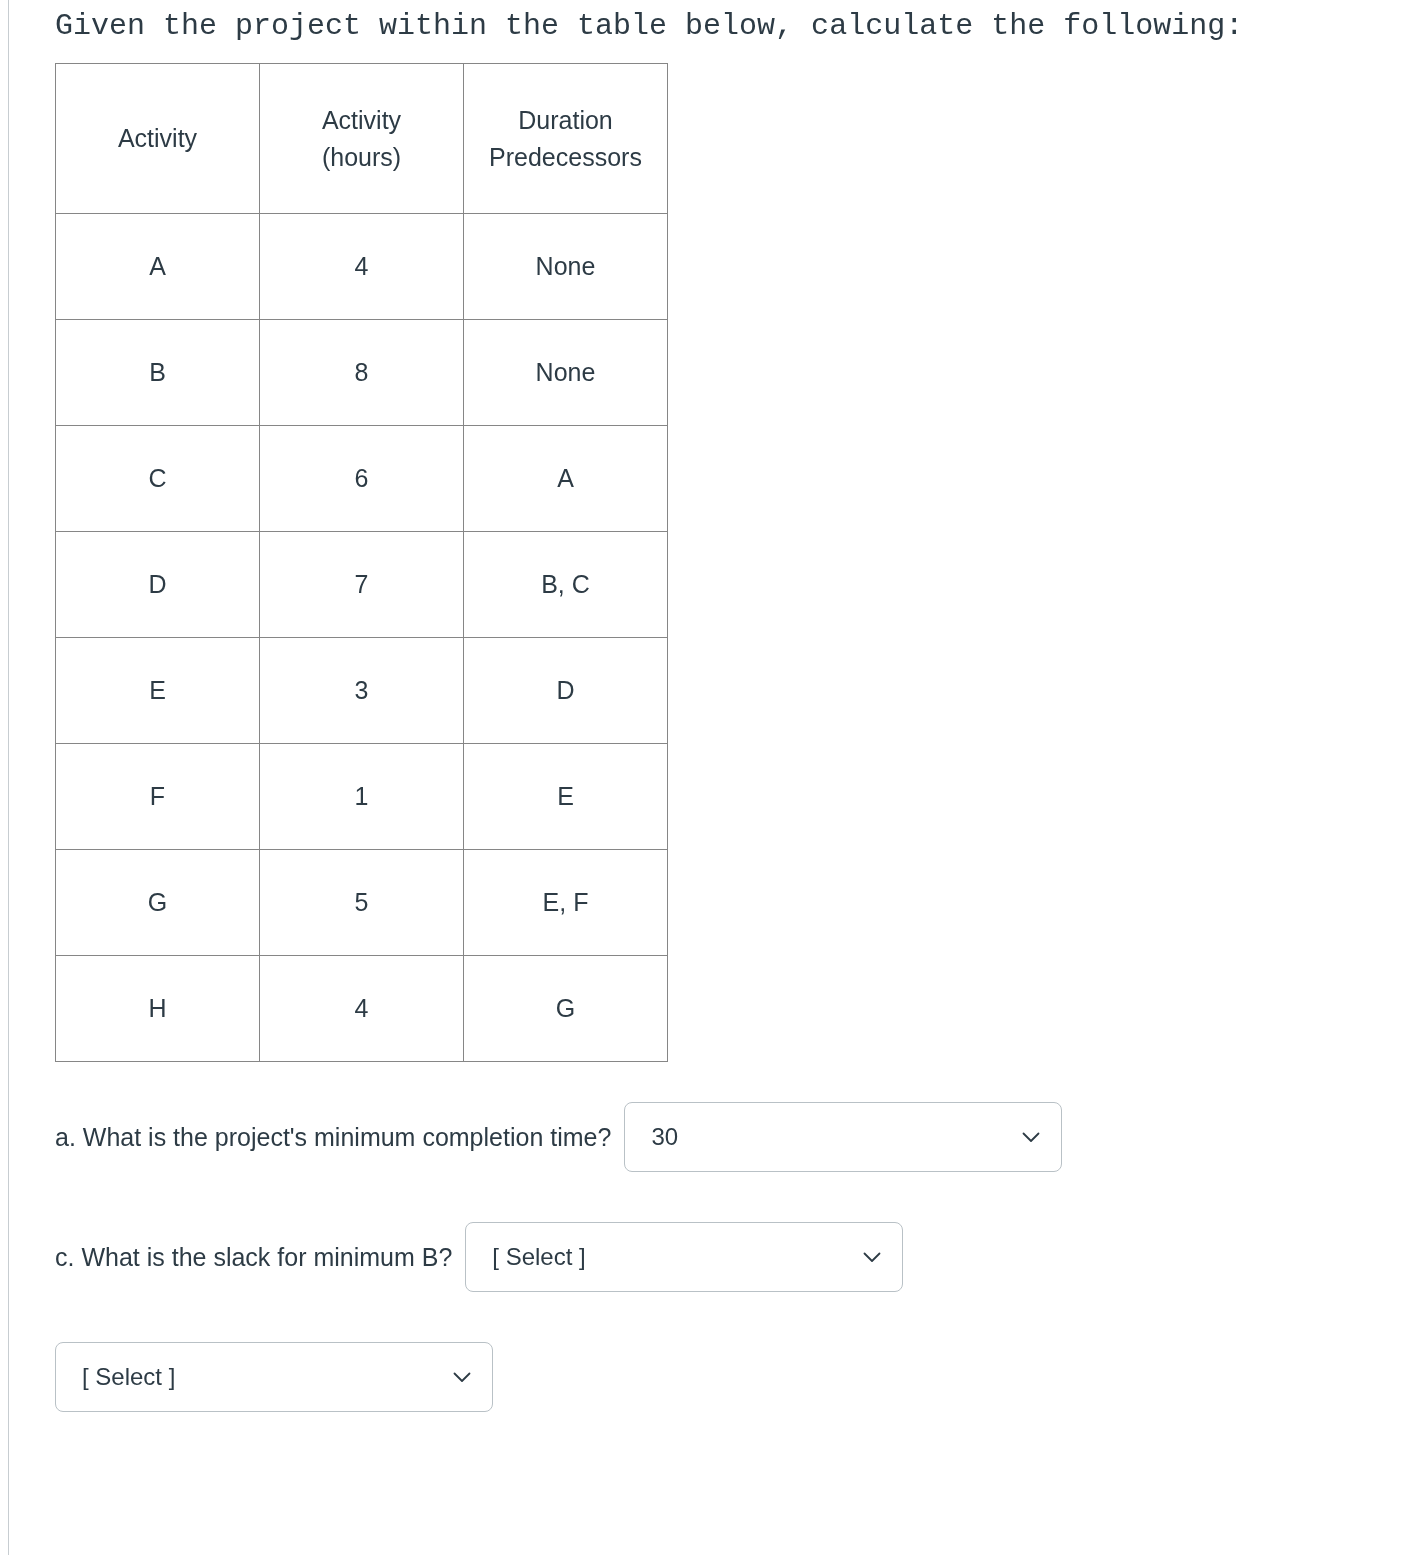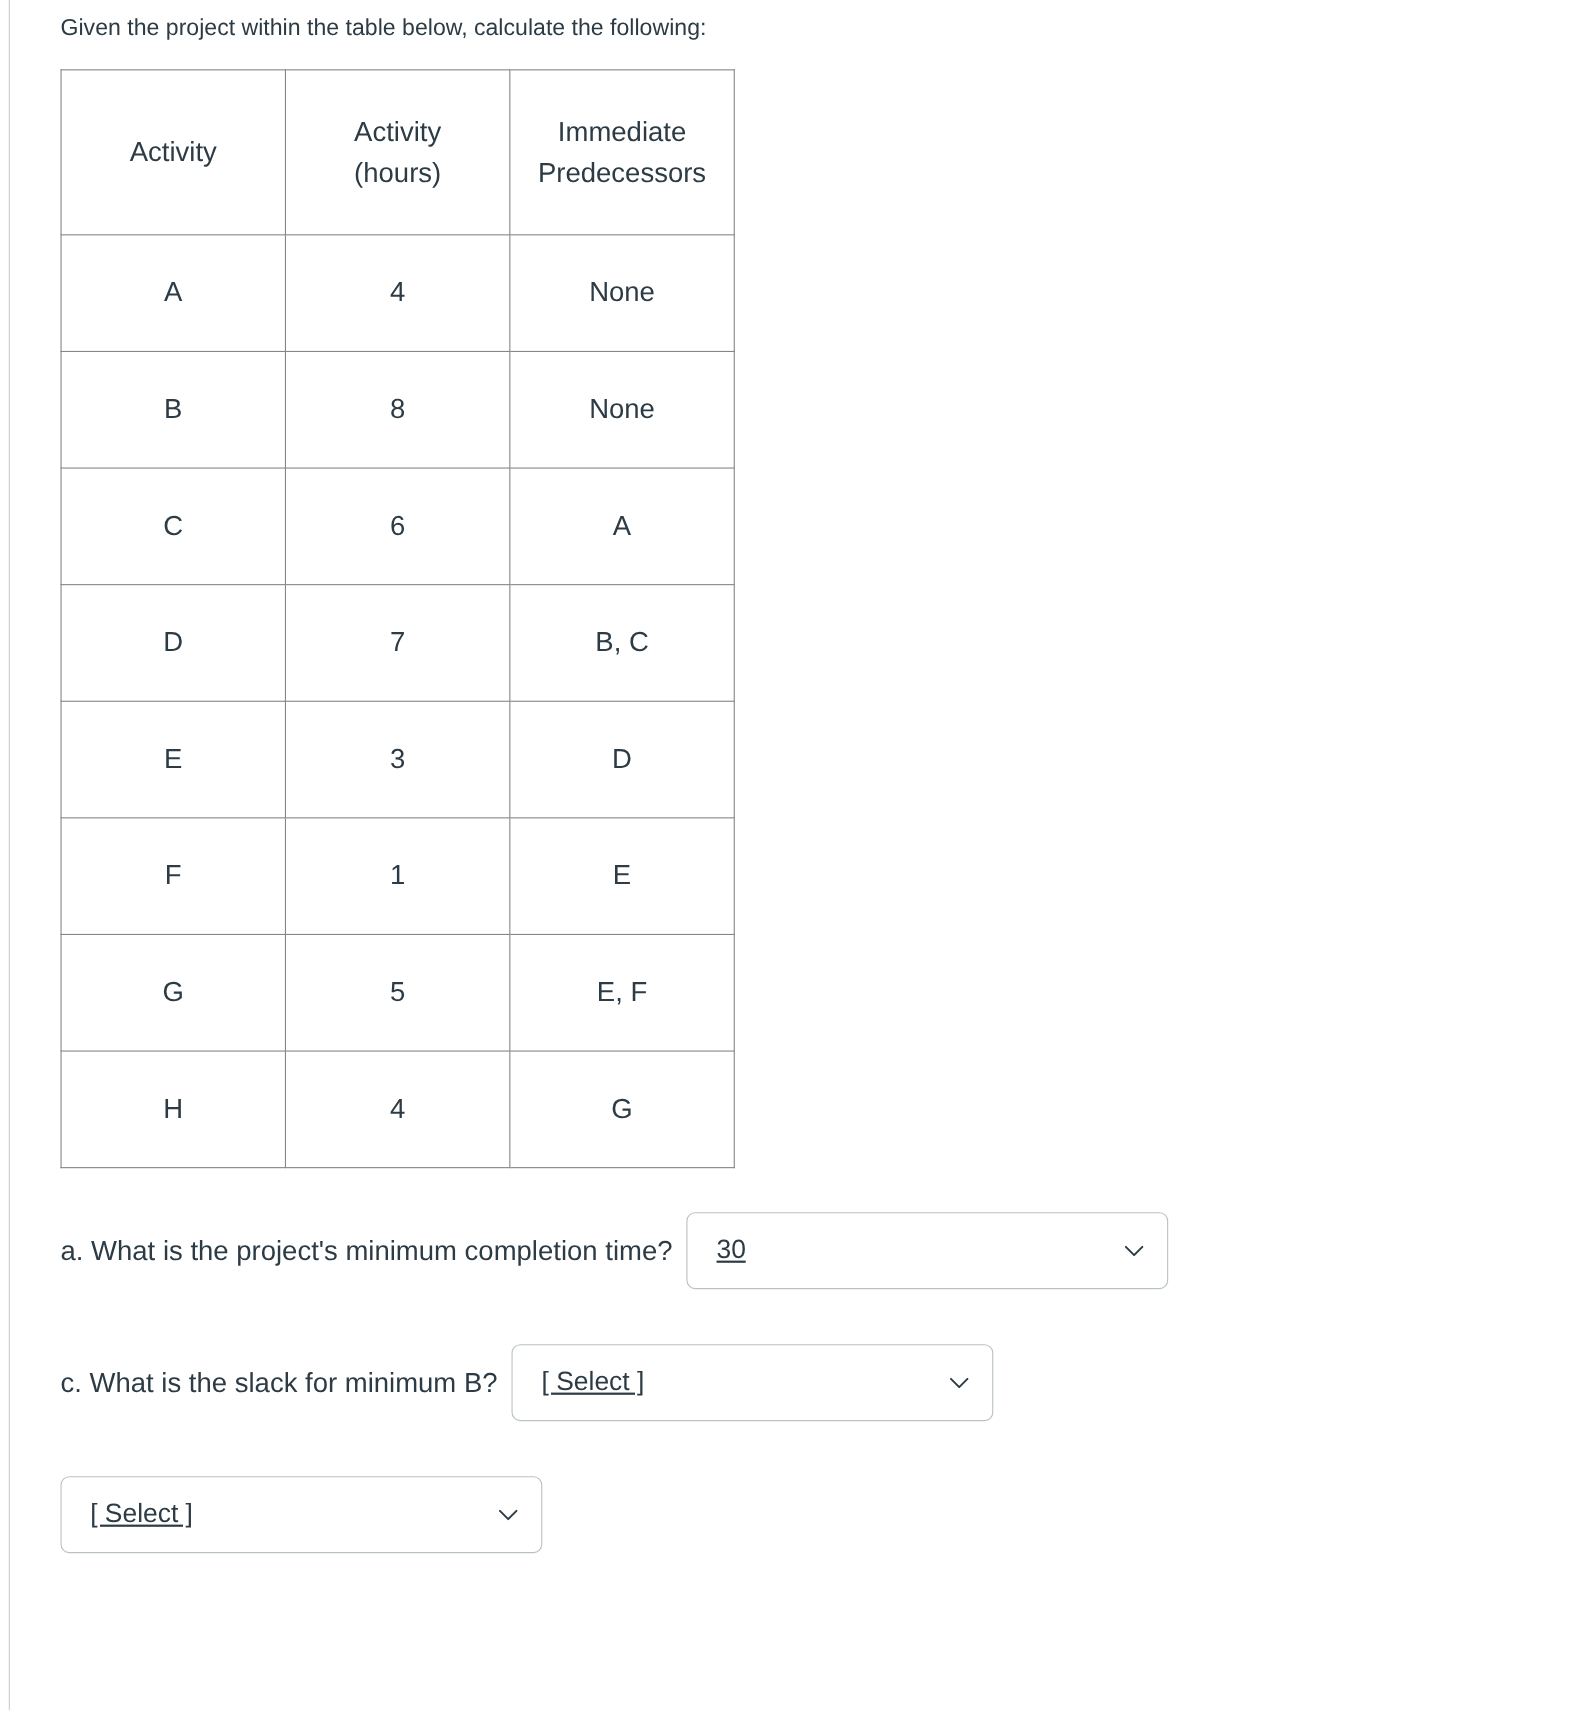"Given the project within the" .title { font-family: none -> Liberation Mono, monospace; font-size: 21px -> 30px }
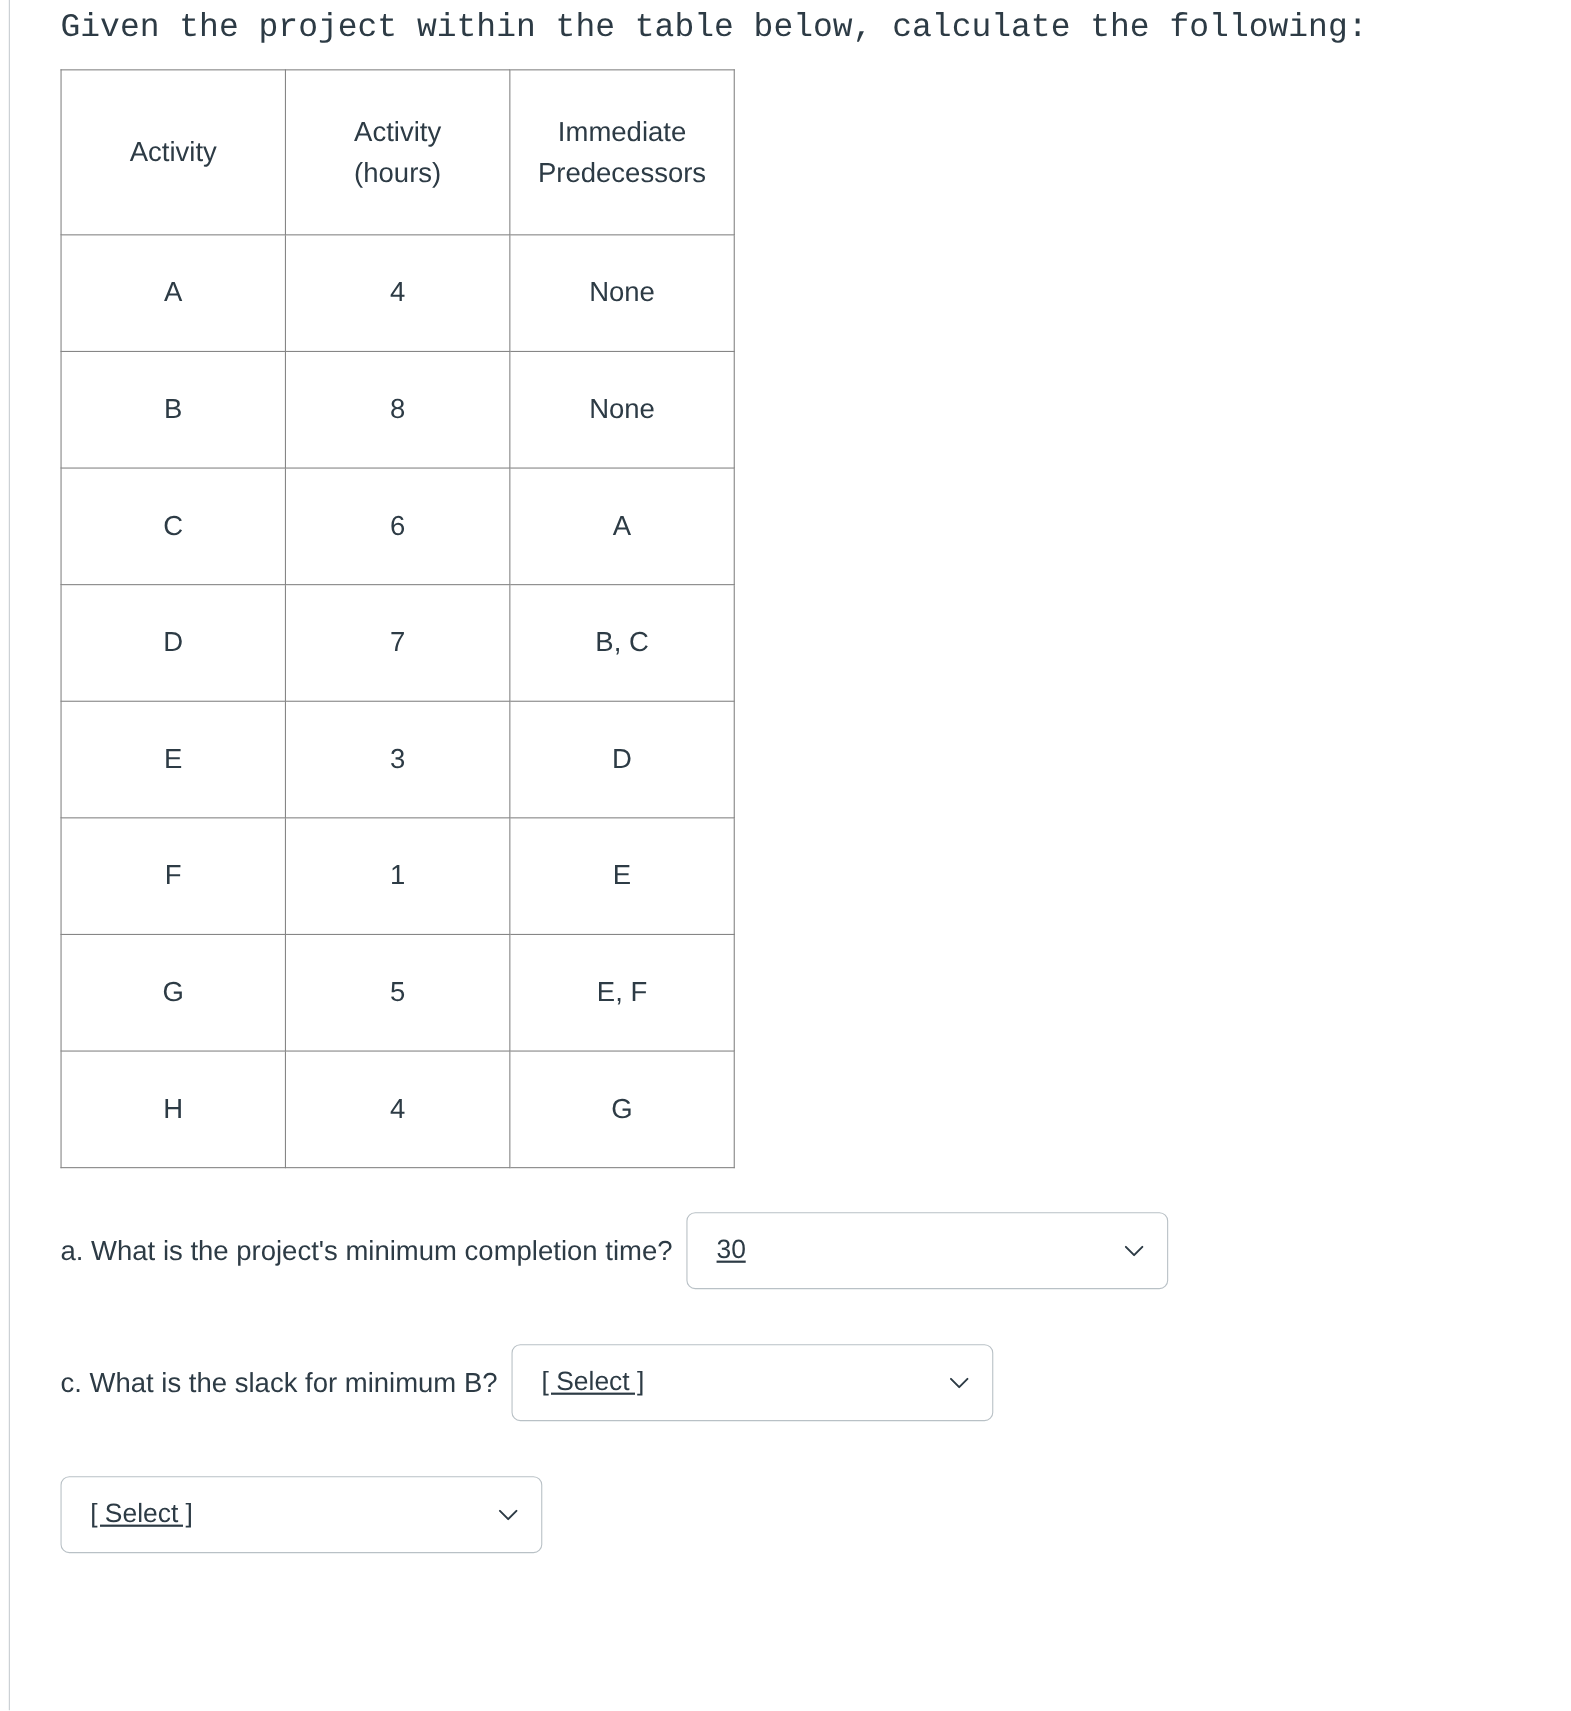"Immediate" th { text: Immediate -> Duration }
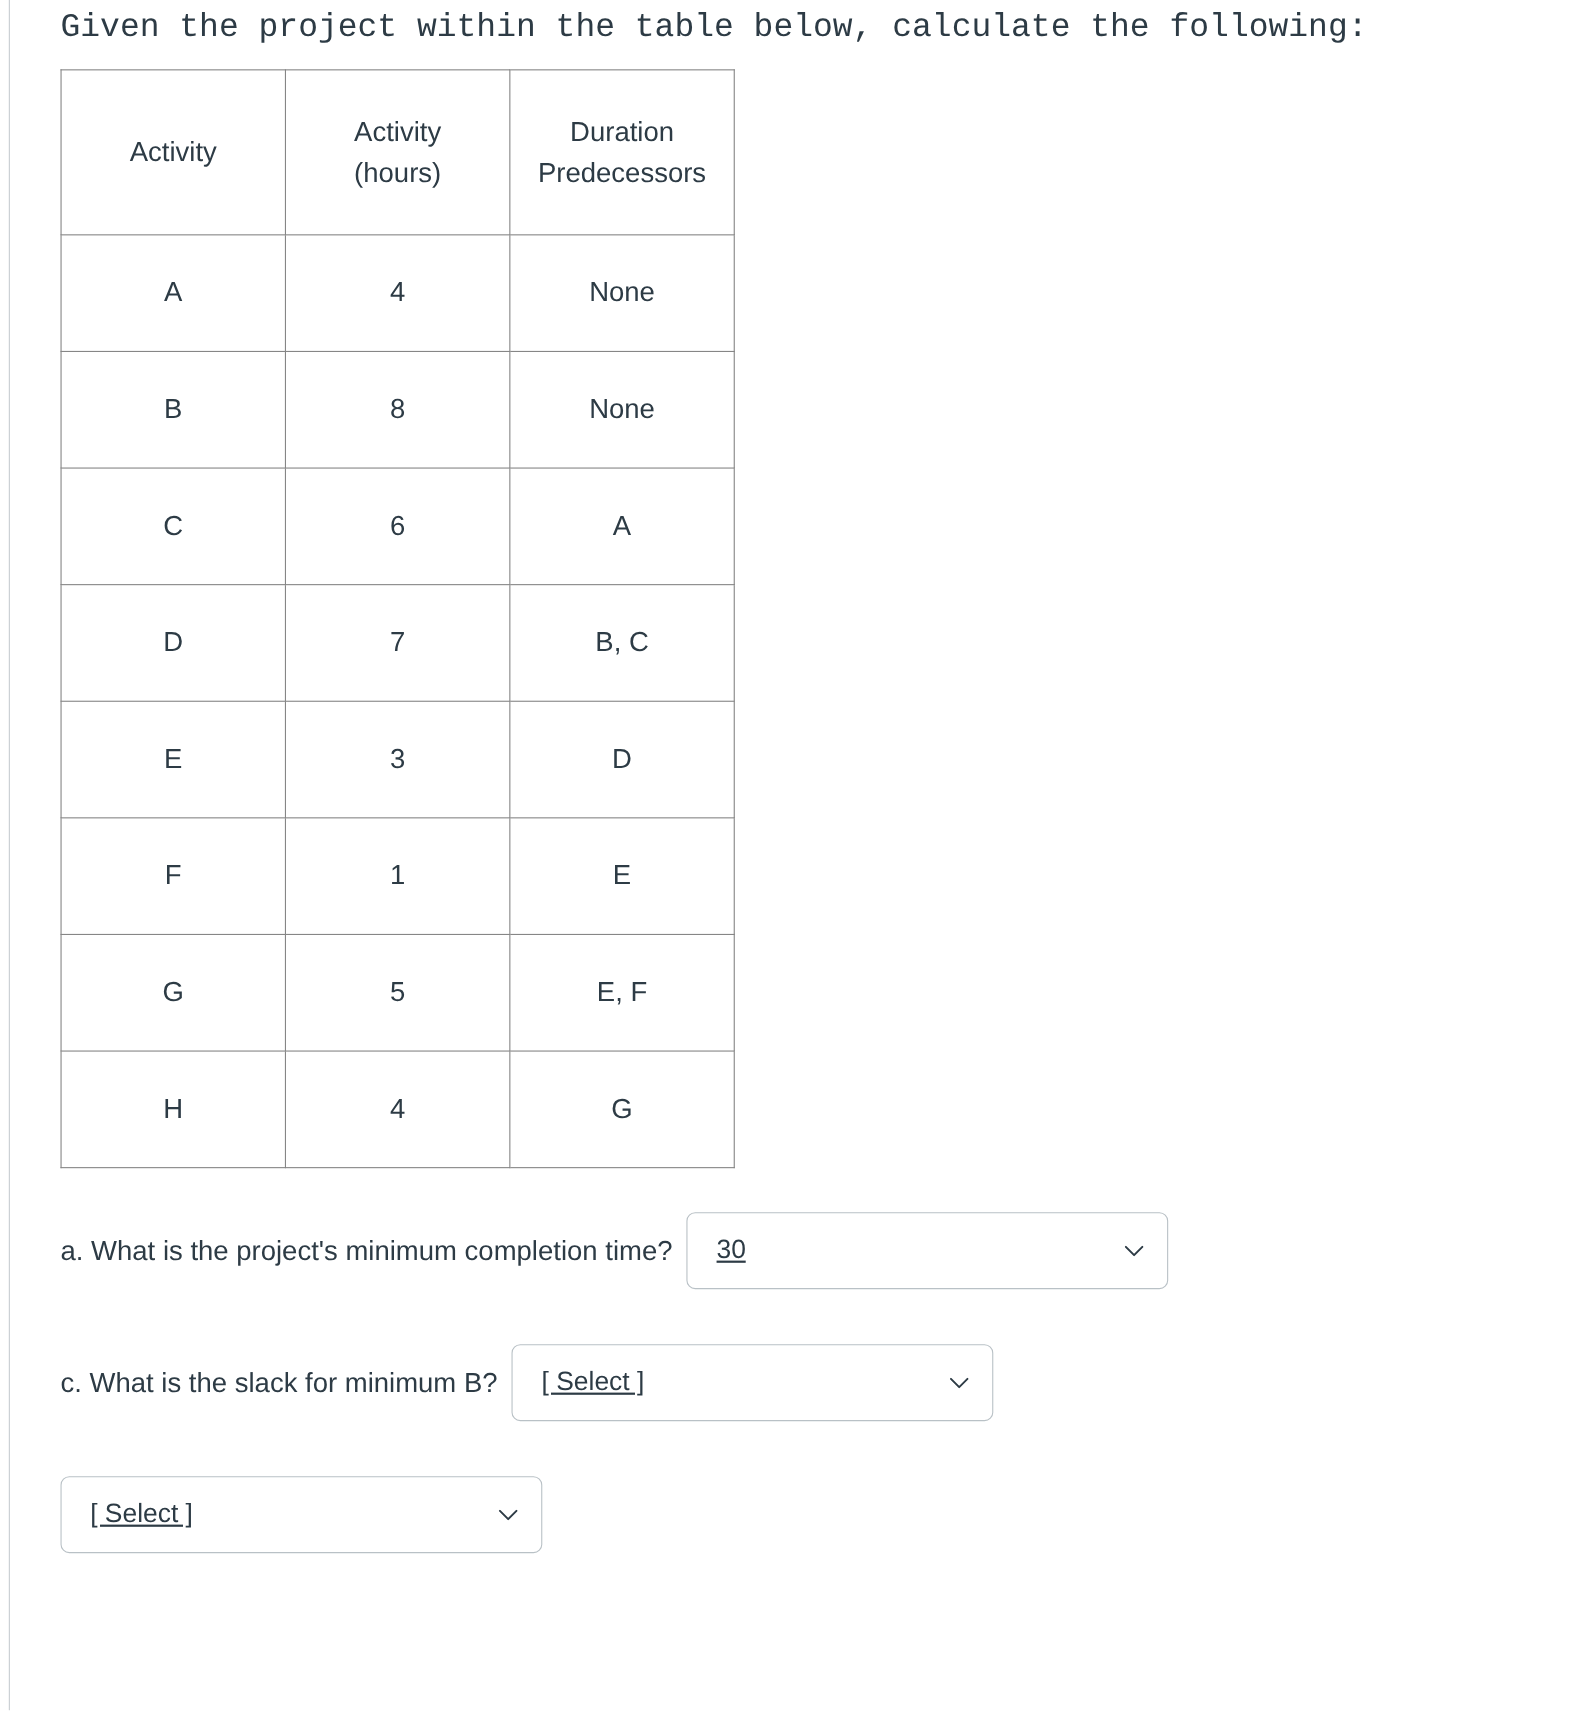"30" .select { text-decoration: underline -> none }
